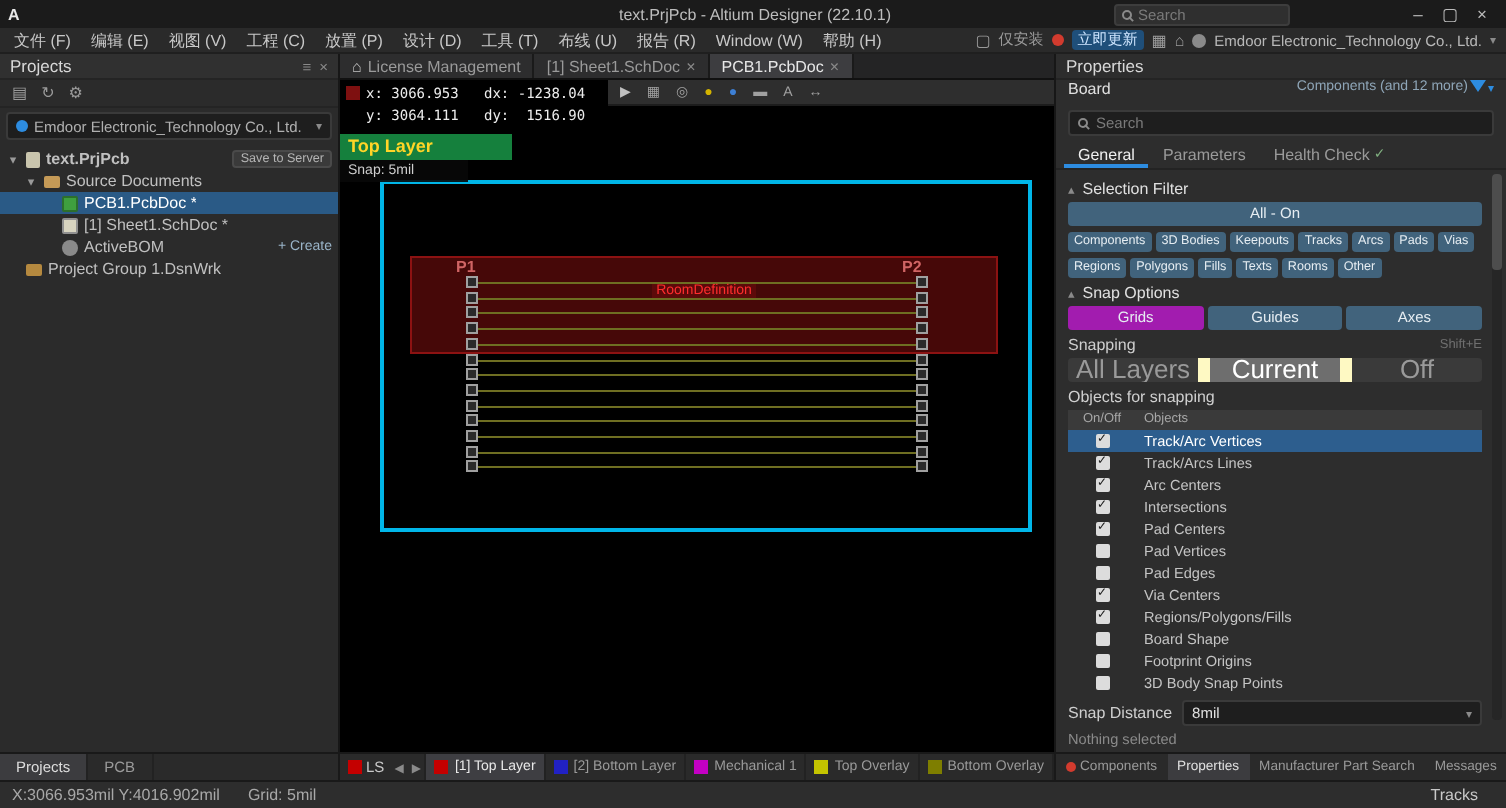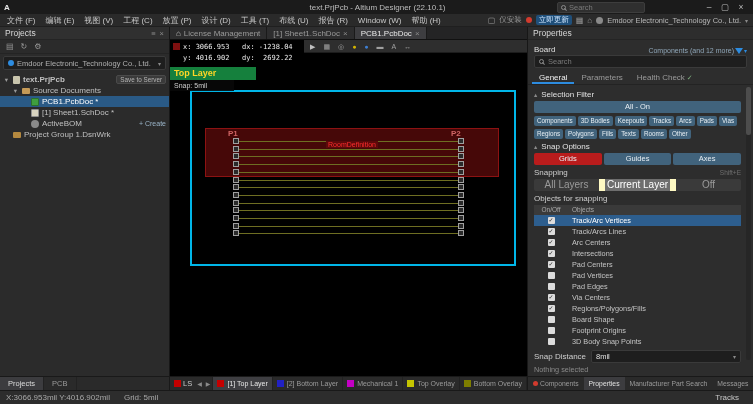"Board" .board-row { align-items: flex-end -> flex-start }
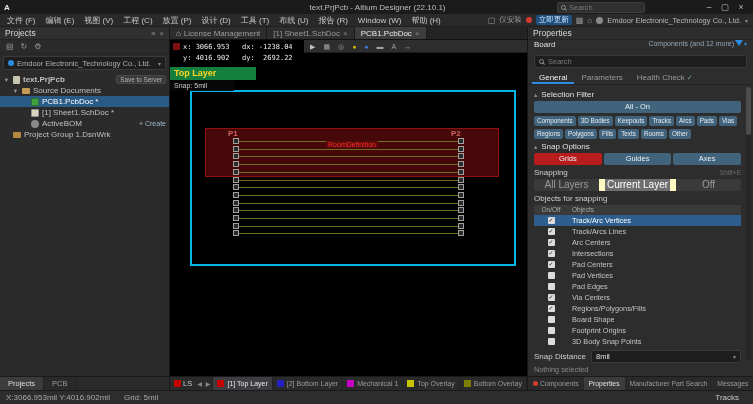"y: 4016.902 dy: 2692.22" div { text: 4016.902   dy:  2692.22 -> 3064.111   dy:  1516.90 }
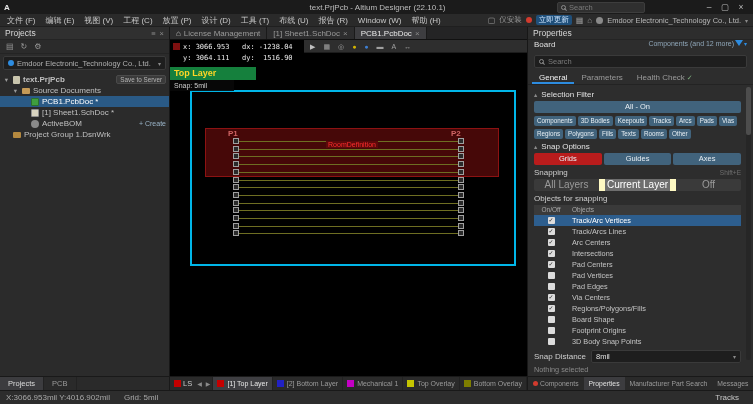"Grids" .sbtn.active { background: #b91c1c -> #a21caf }
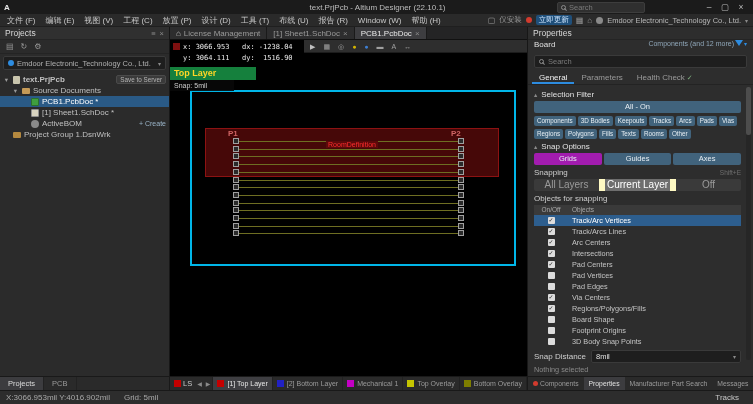"All Layers" .seg { font-size: 10px -> 13px }
